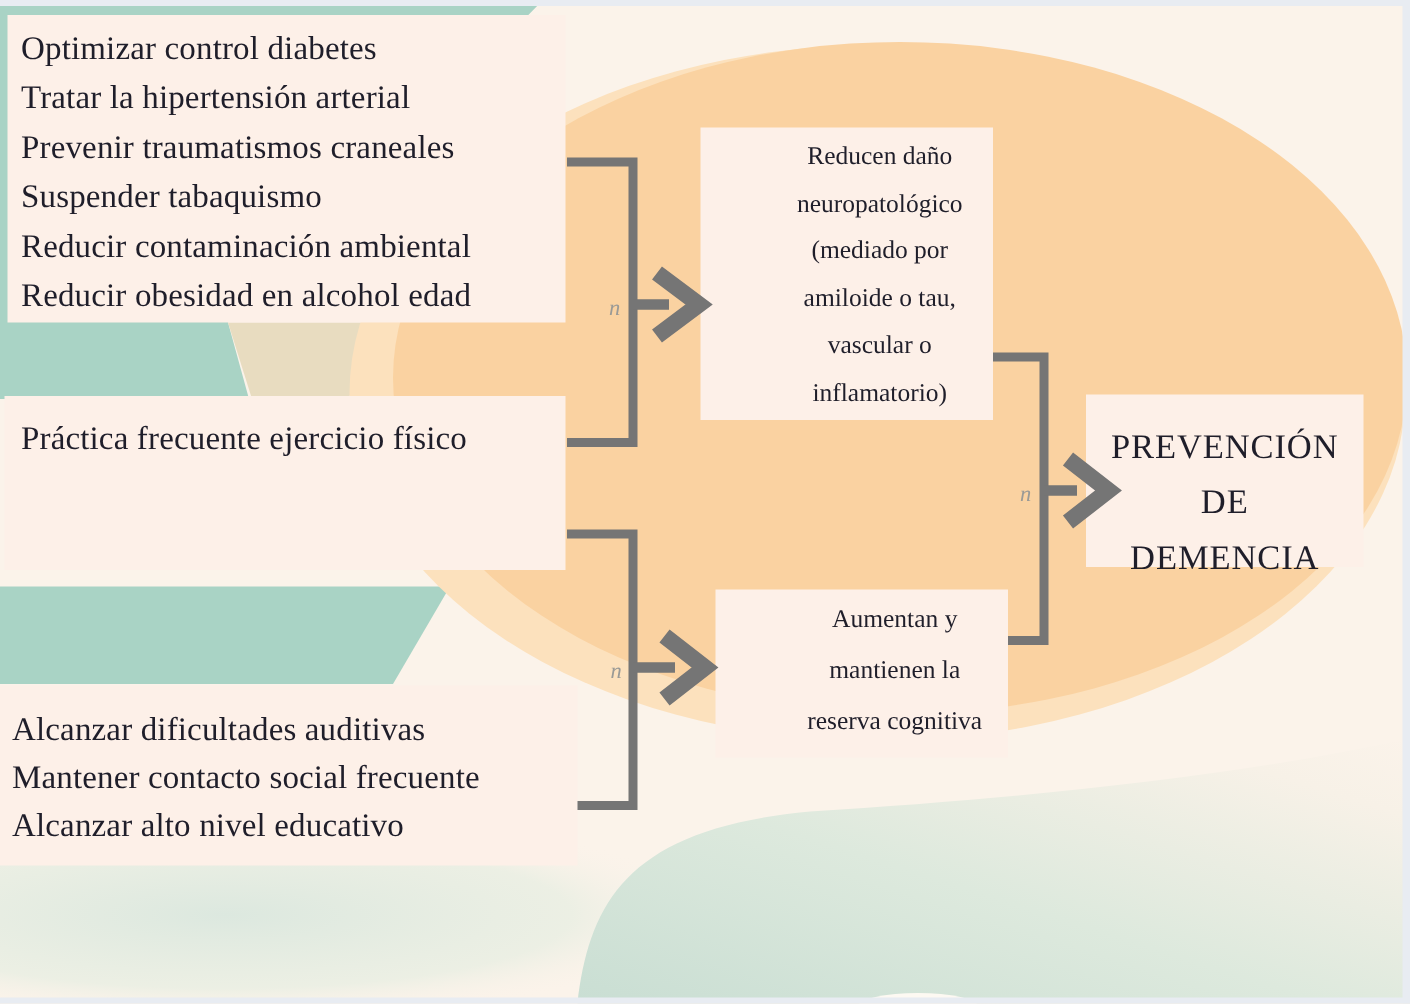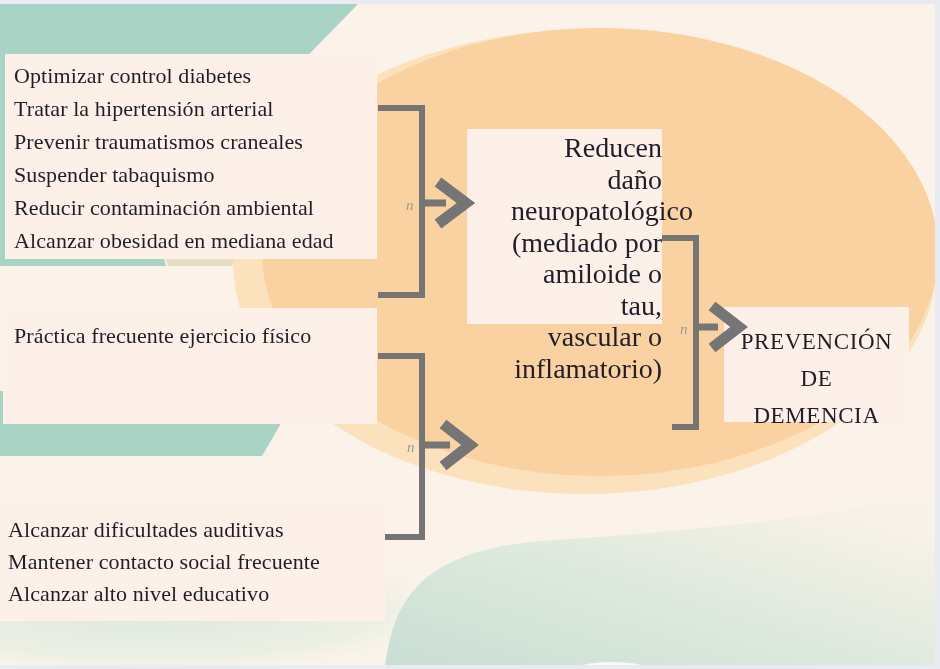"Optimizar control diabetes" .panel { margin-top: 44px -> none }
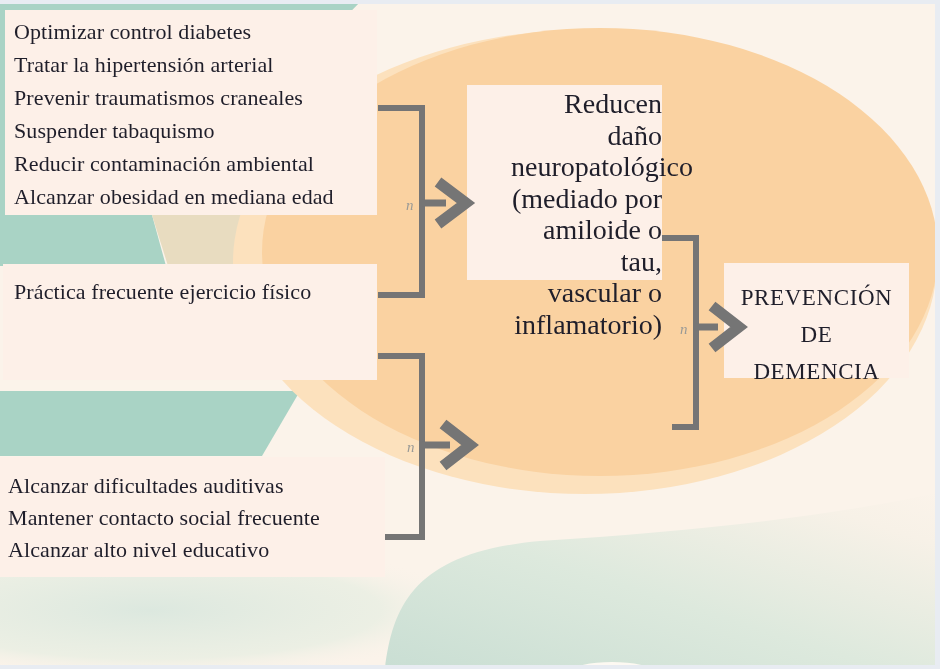"Reducen daño" .midbox { font-size: 28px -> 17px; text-align: right -> center }
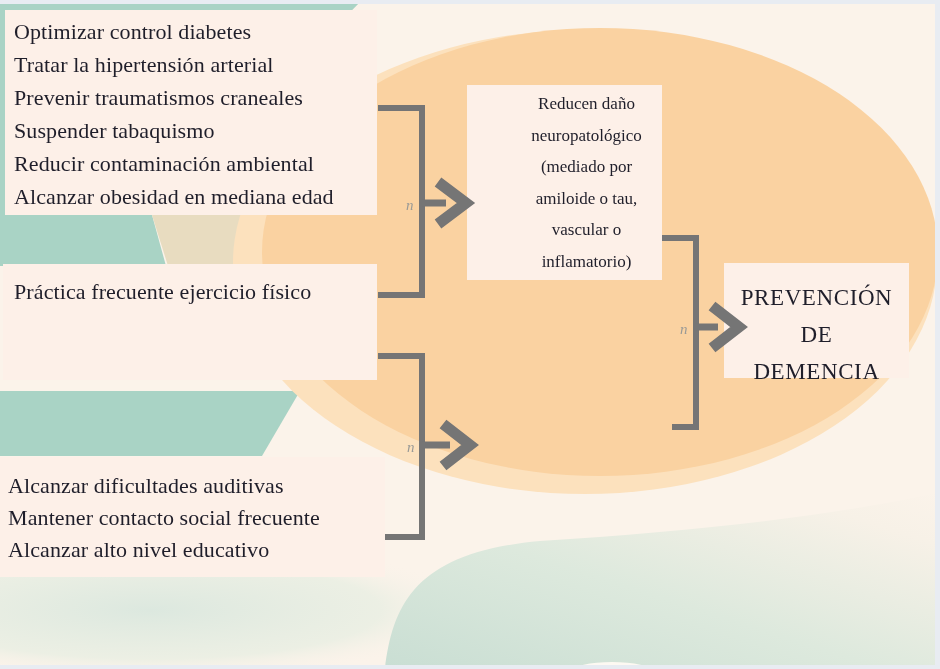"Alcanzar obesidad en mediana edad" div { text: Alcanzar obesidad en mediana -> Reducir obesidad en alcohol }
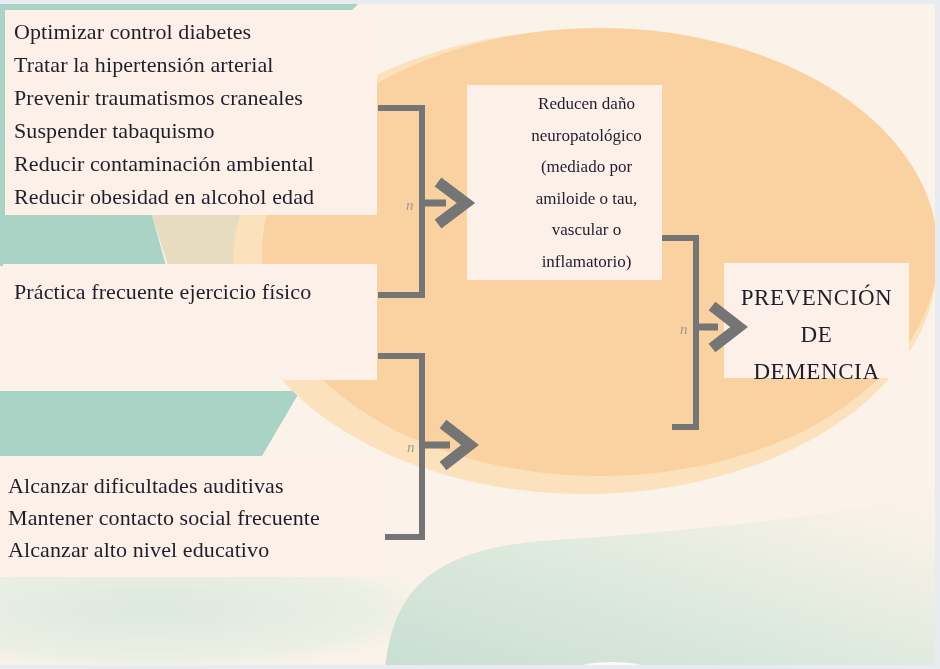"Aumentan y" div.panel { html: none -> <div> <div>Aumentan y</div> <div>mantienen la</div> <div>reserva cognitiva</div> </div> }
